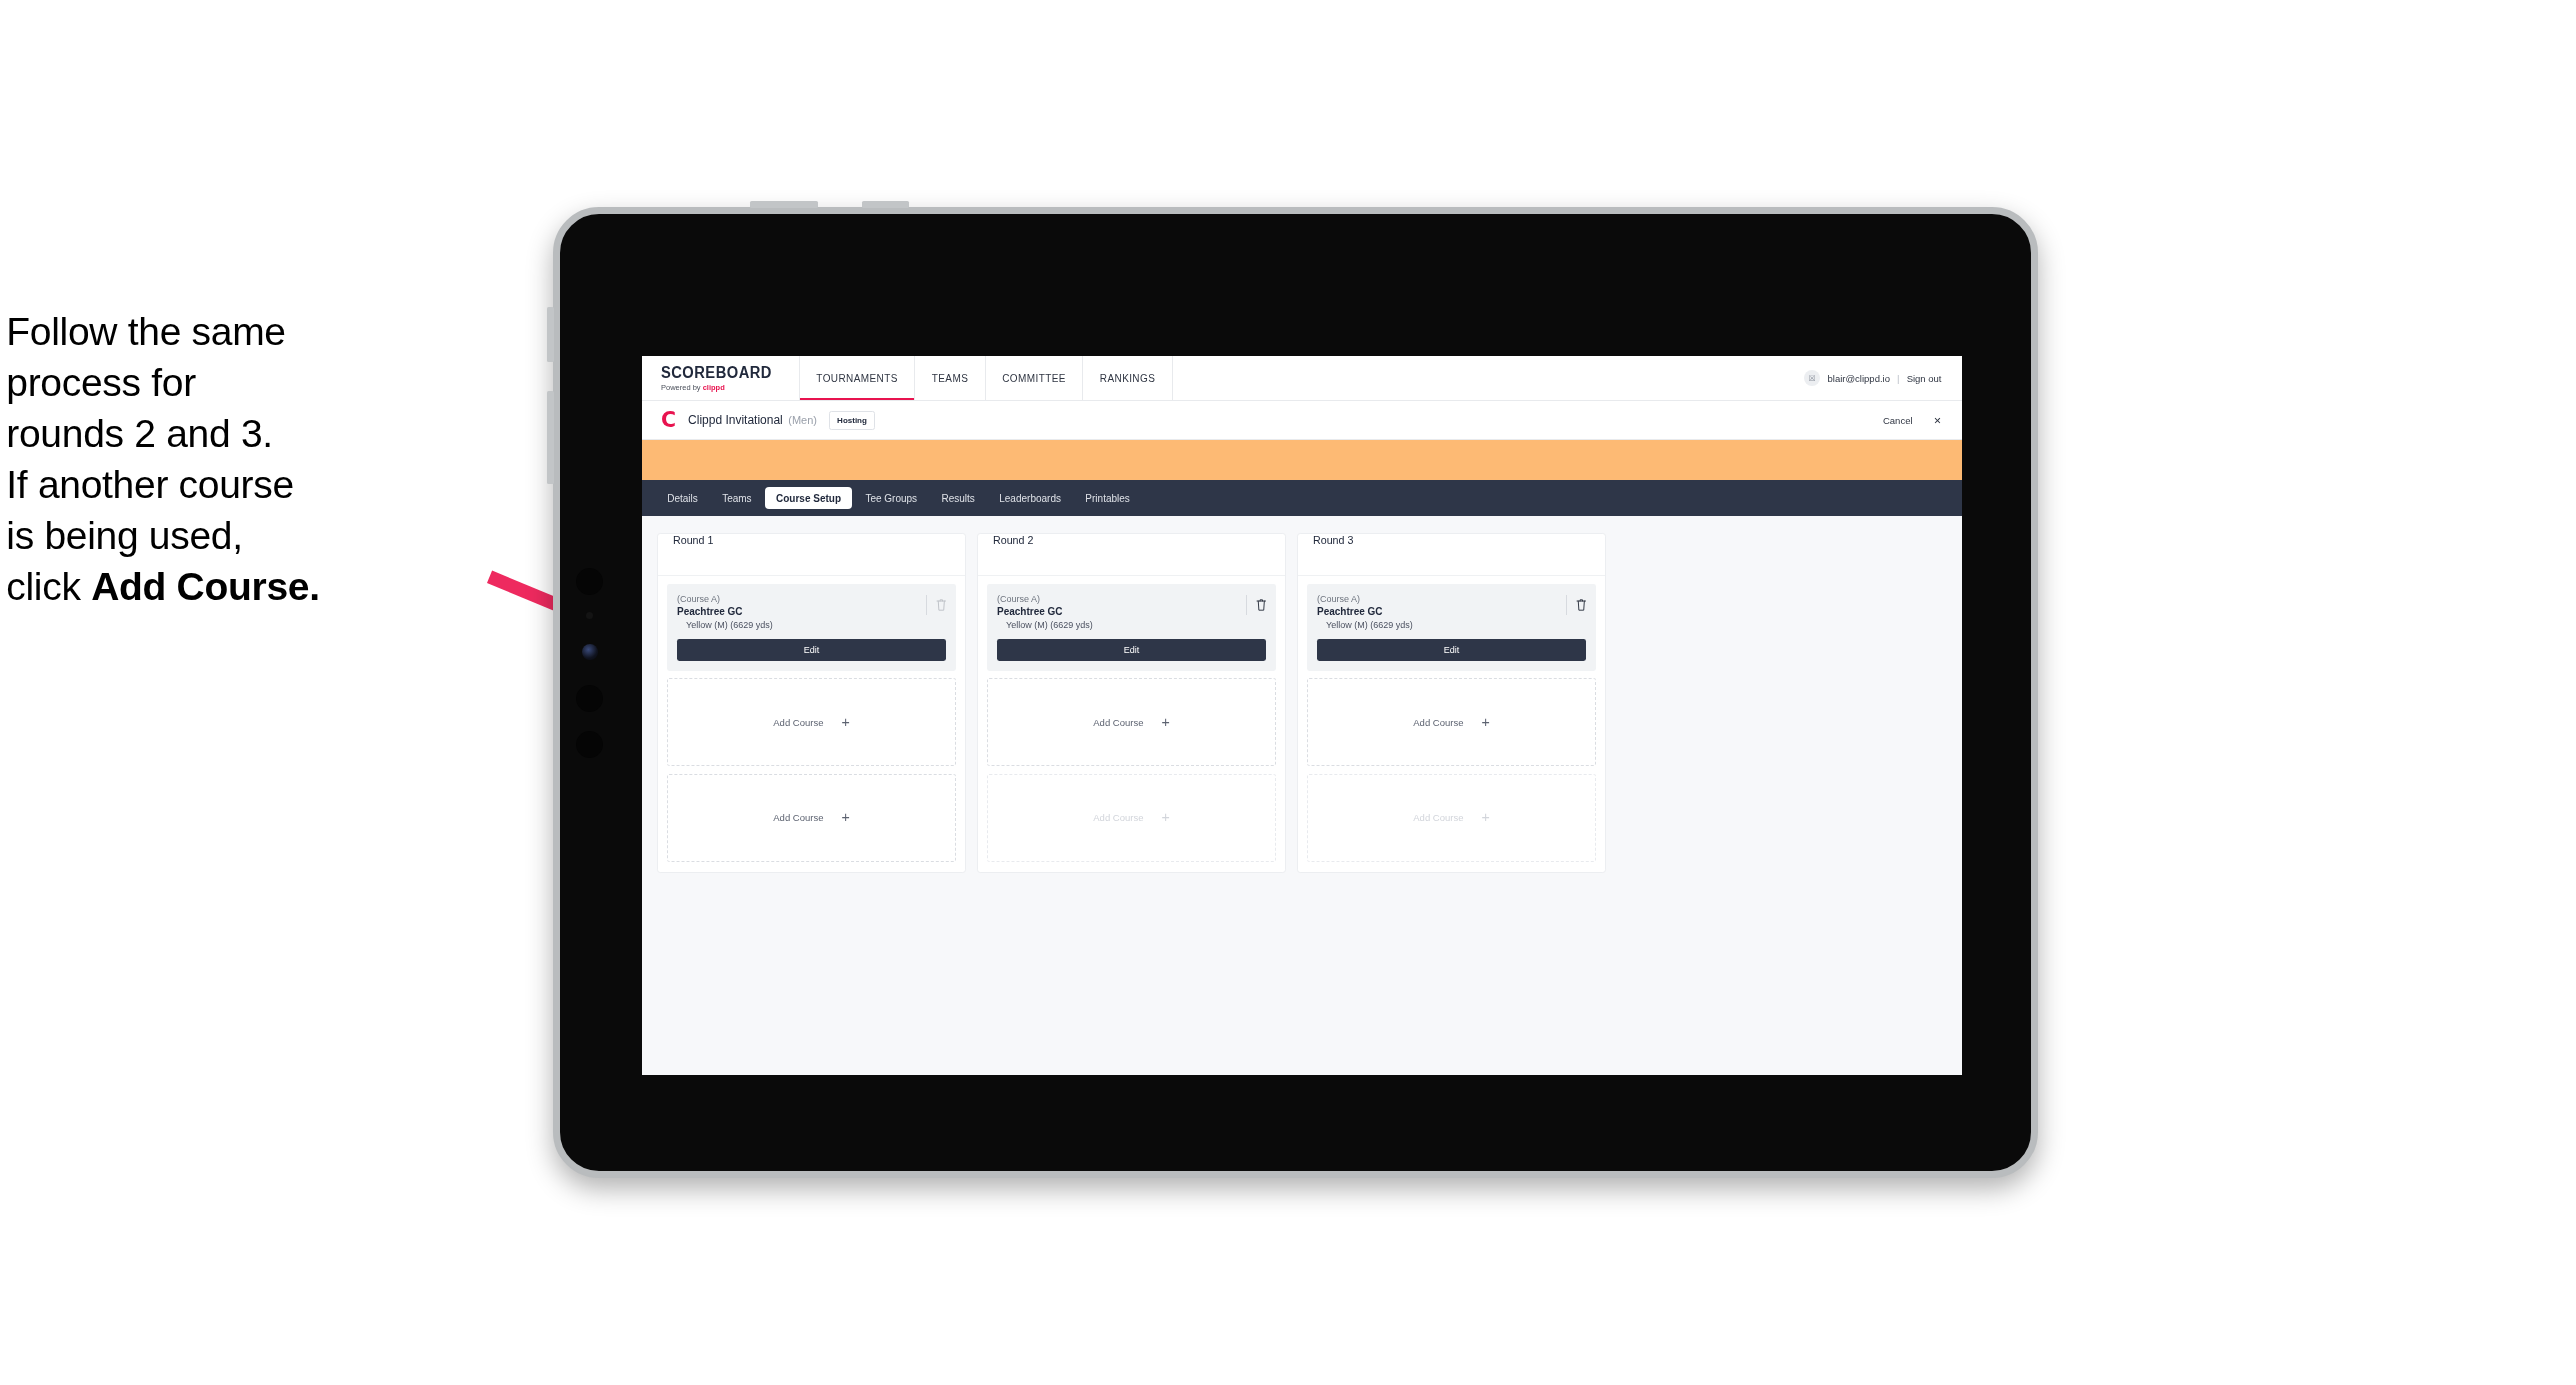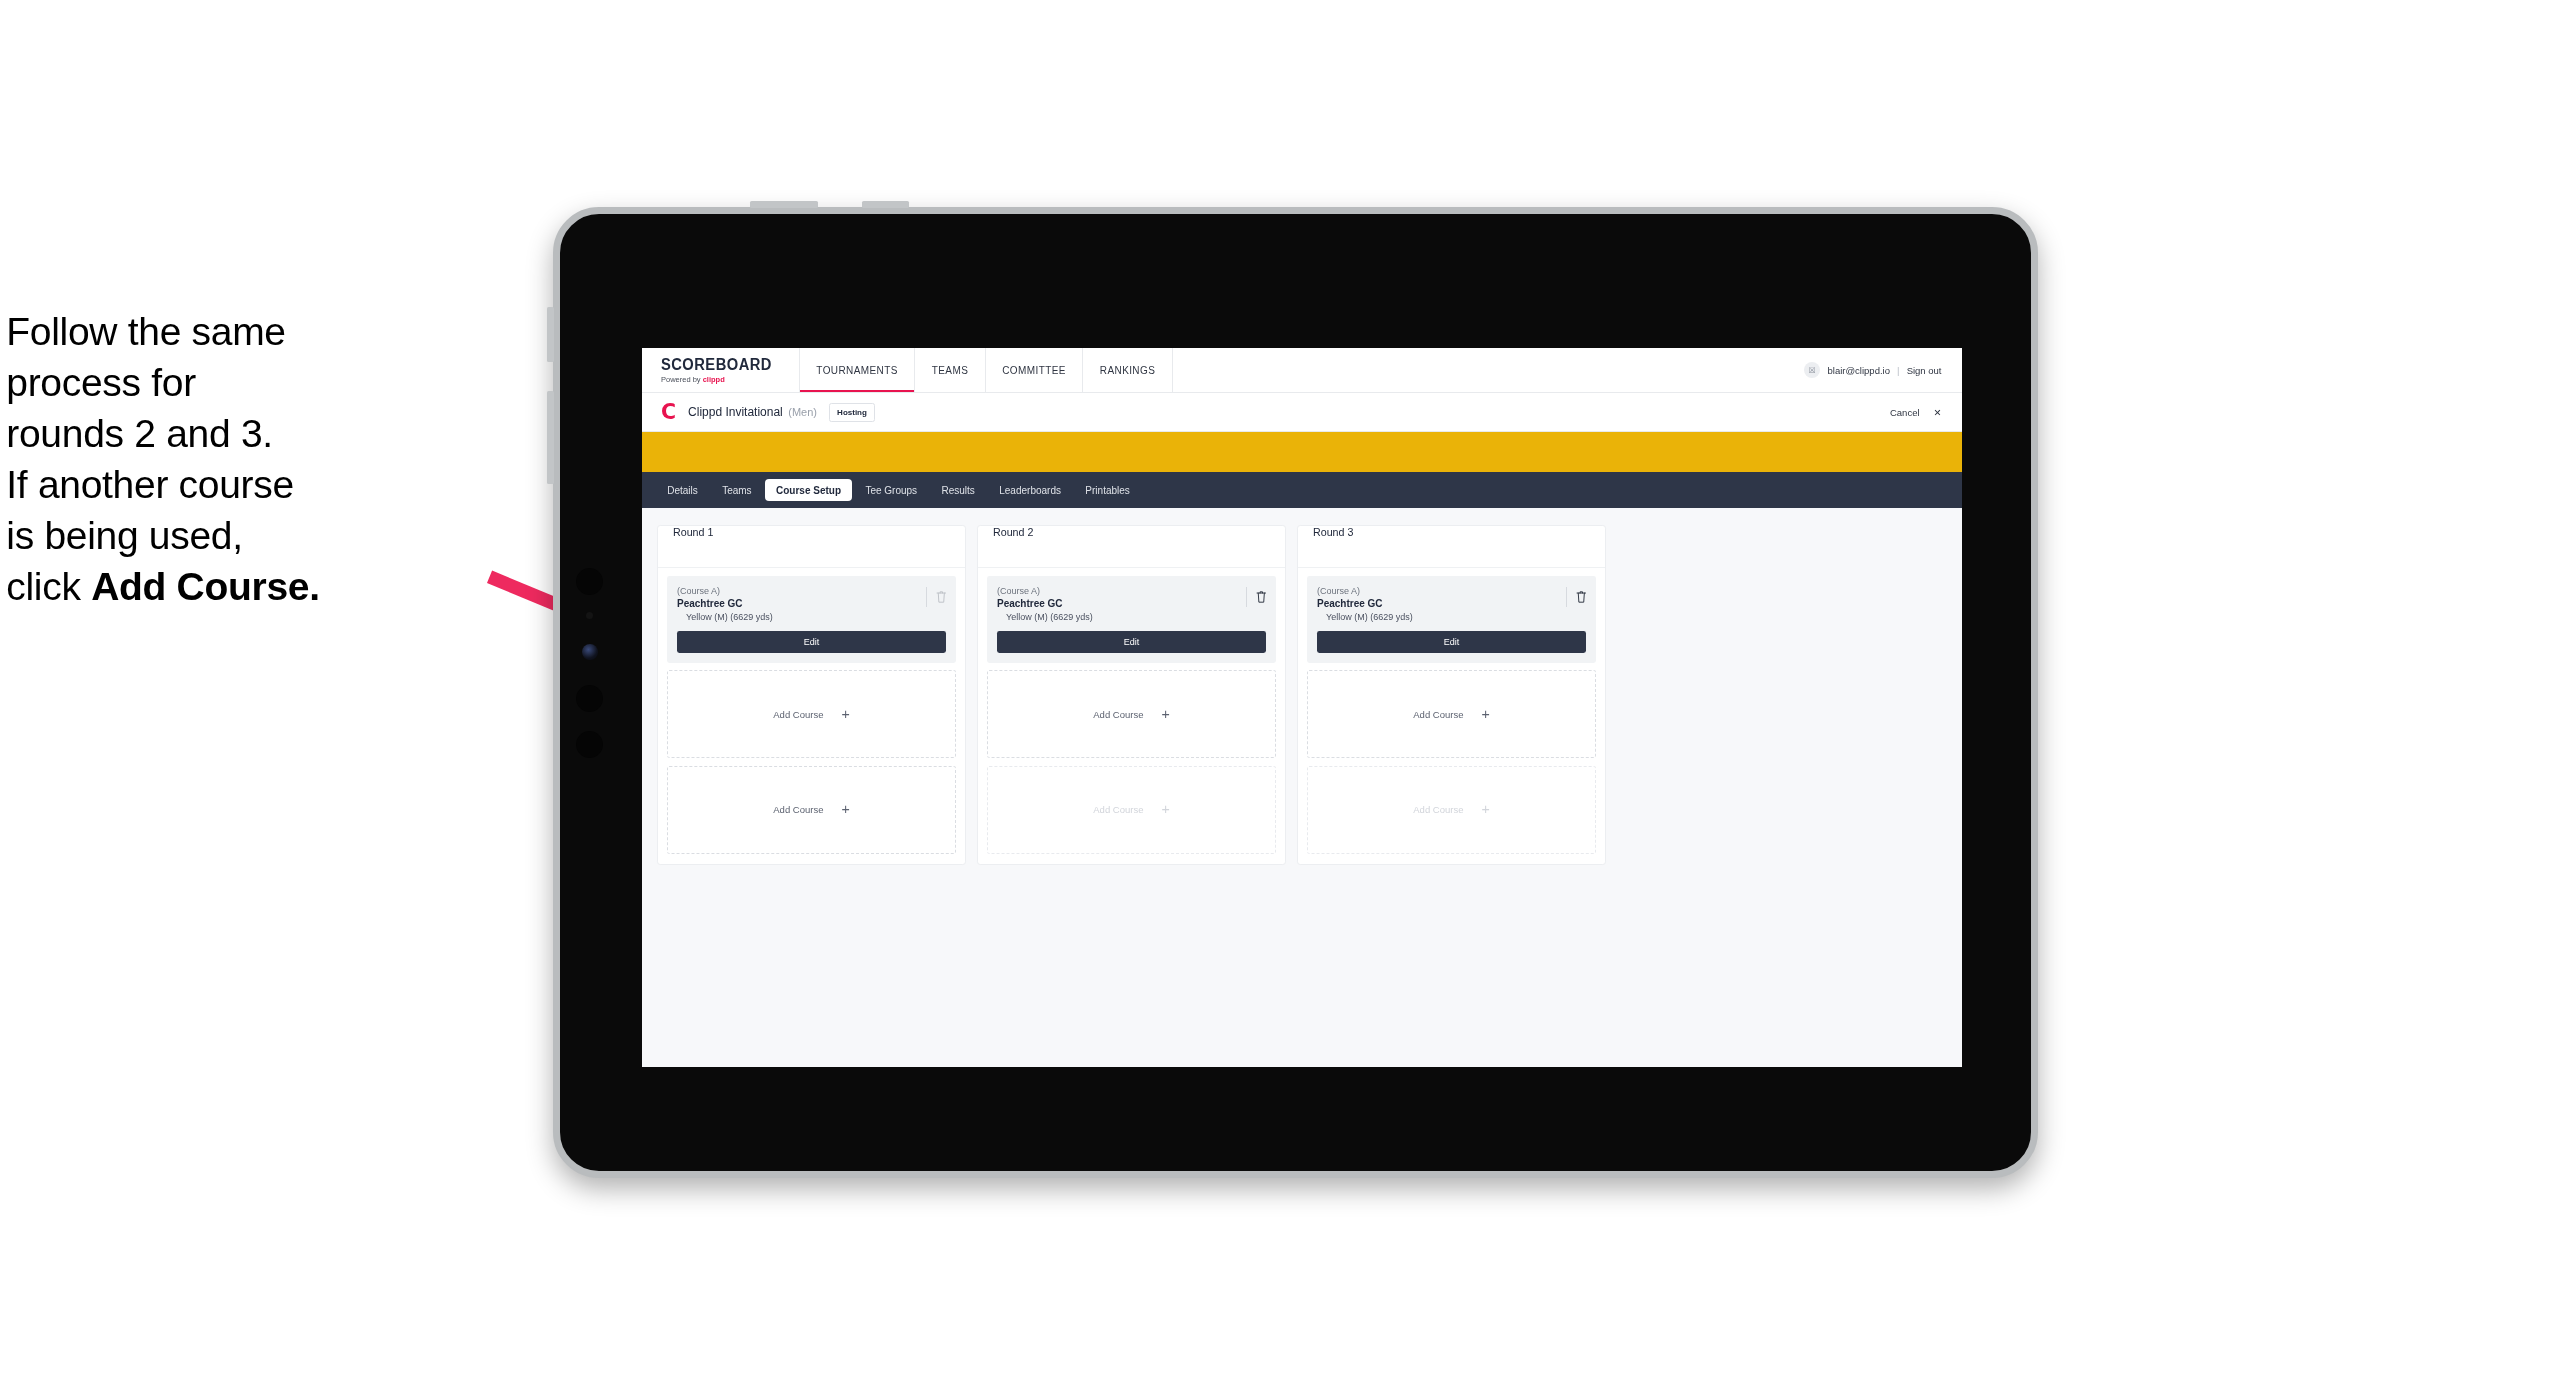"SCOREBOARD" #screen { background: #eab308 -> #fdba74; top: 134px -> 142px }
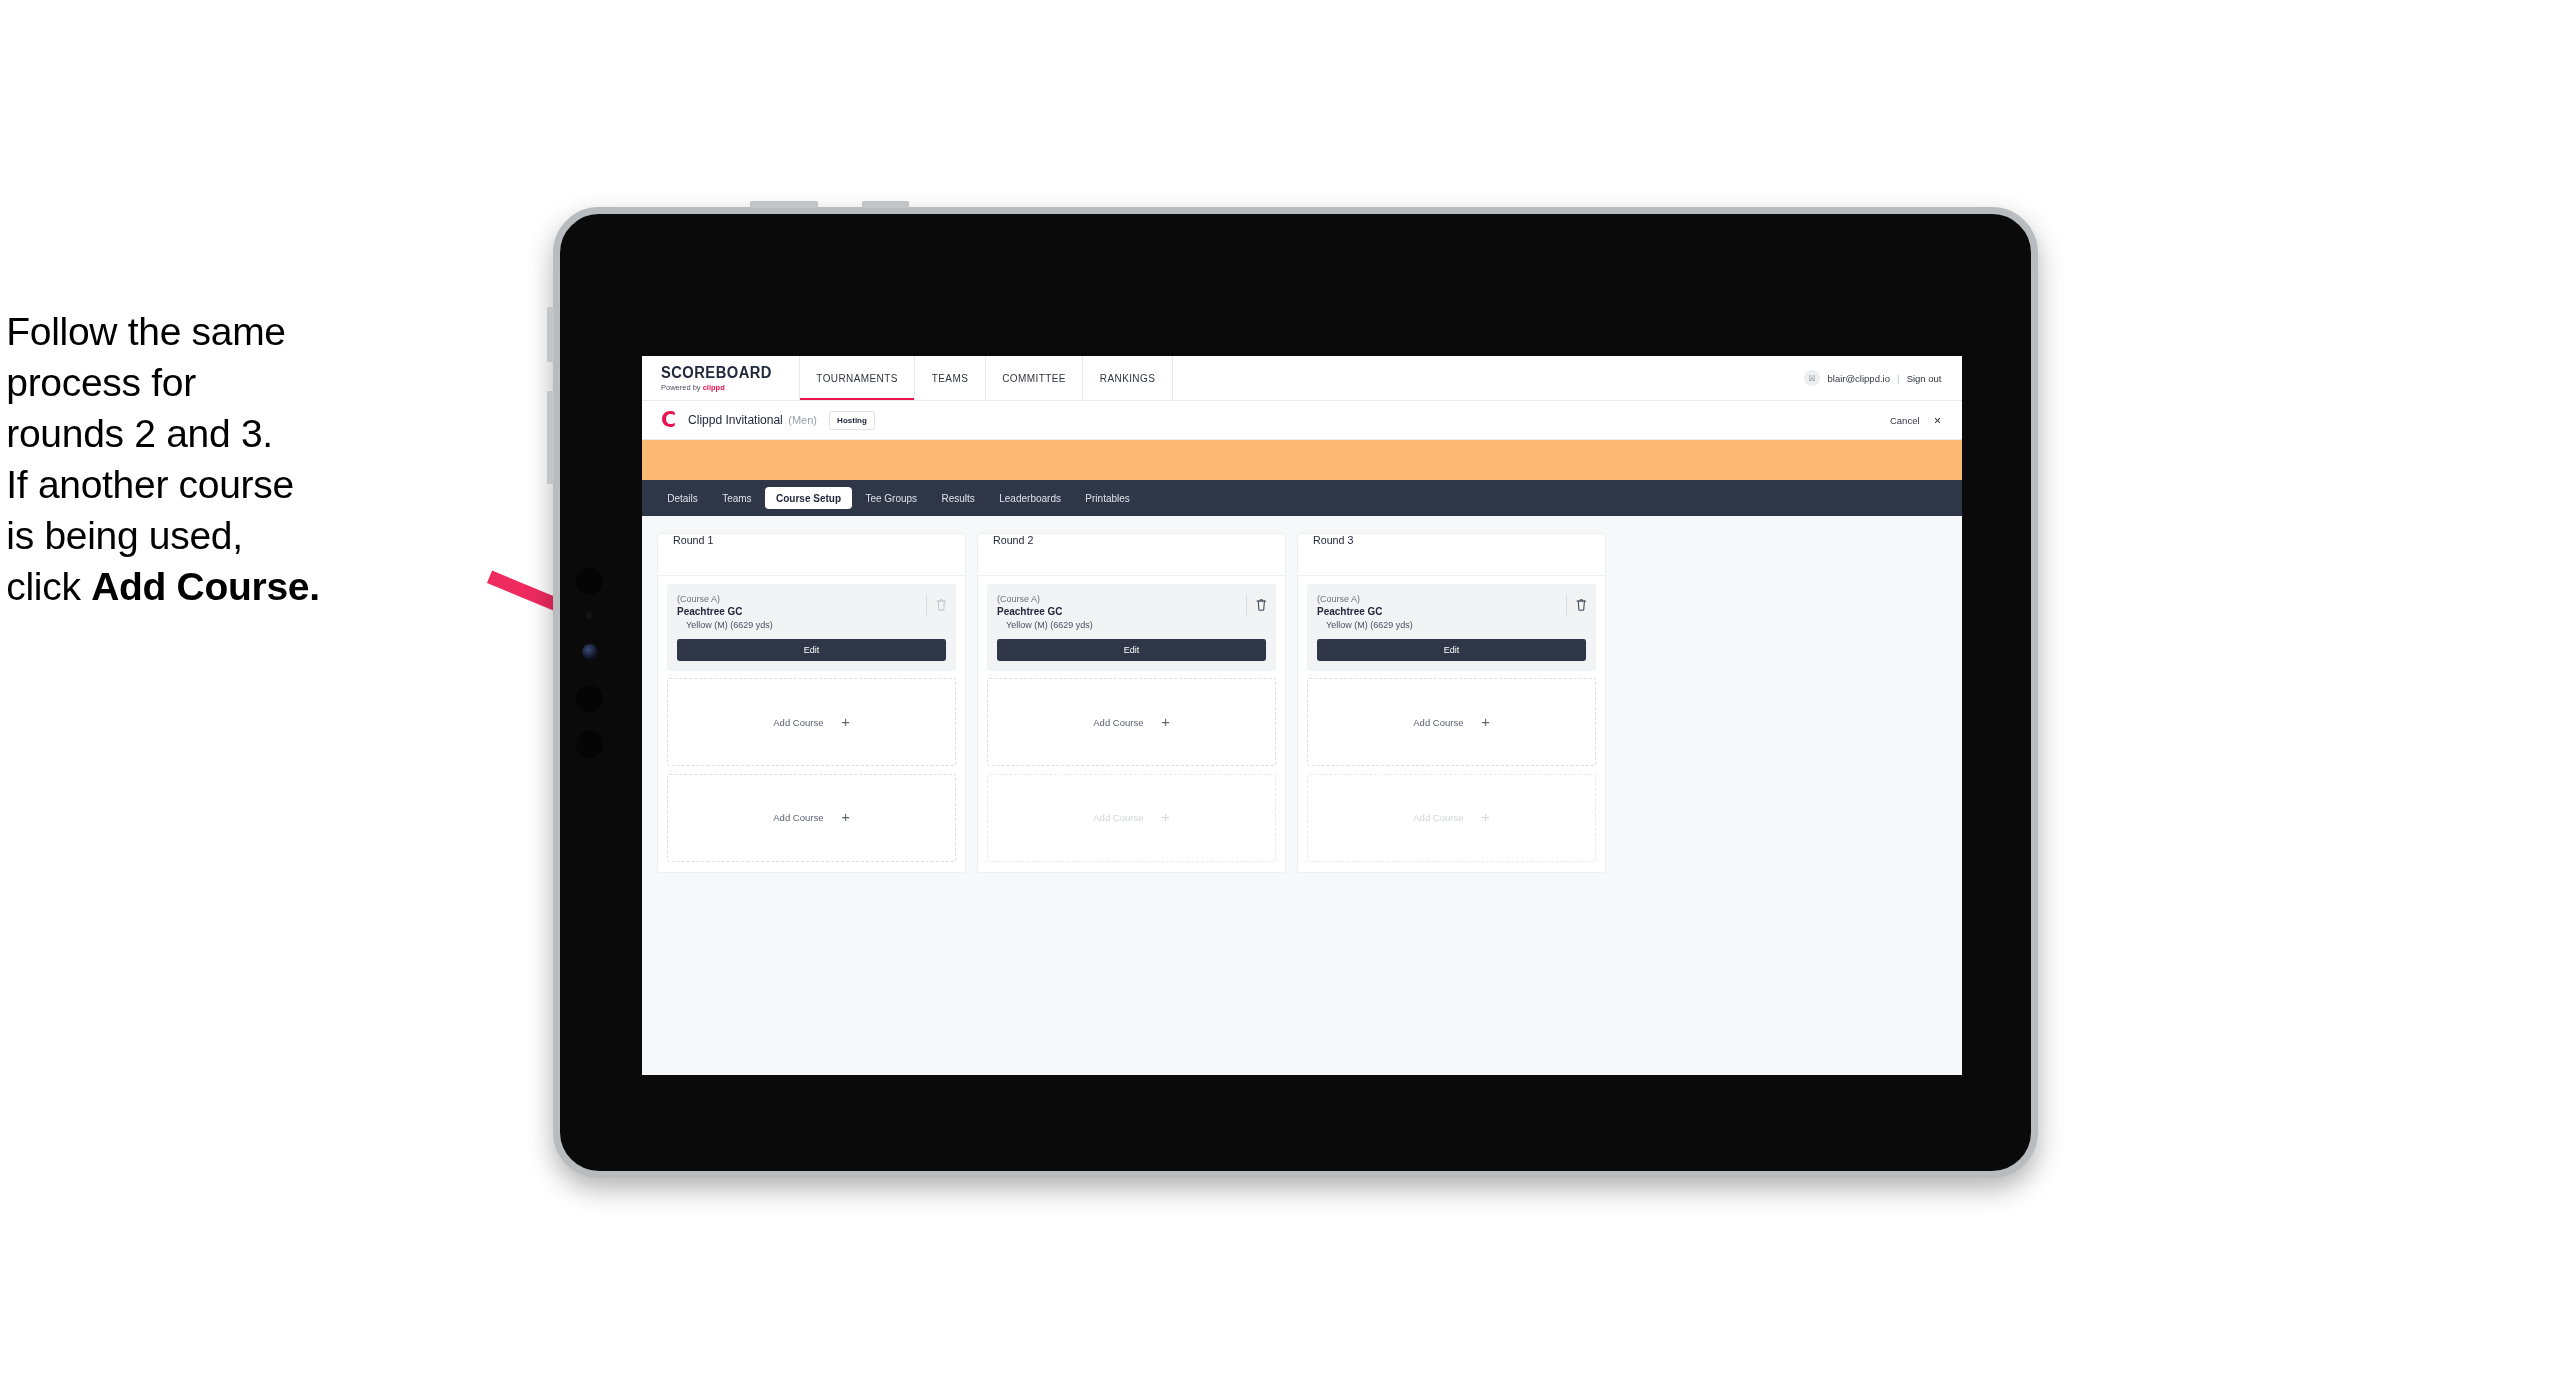"Cancel" #cancel-btn { gap: 14px -> 21px }
